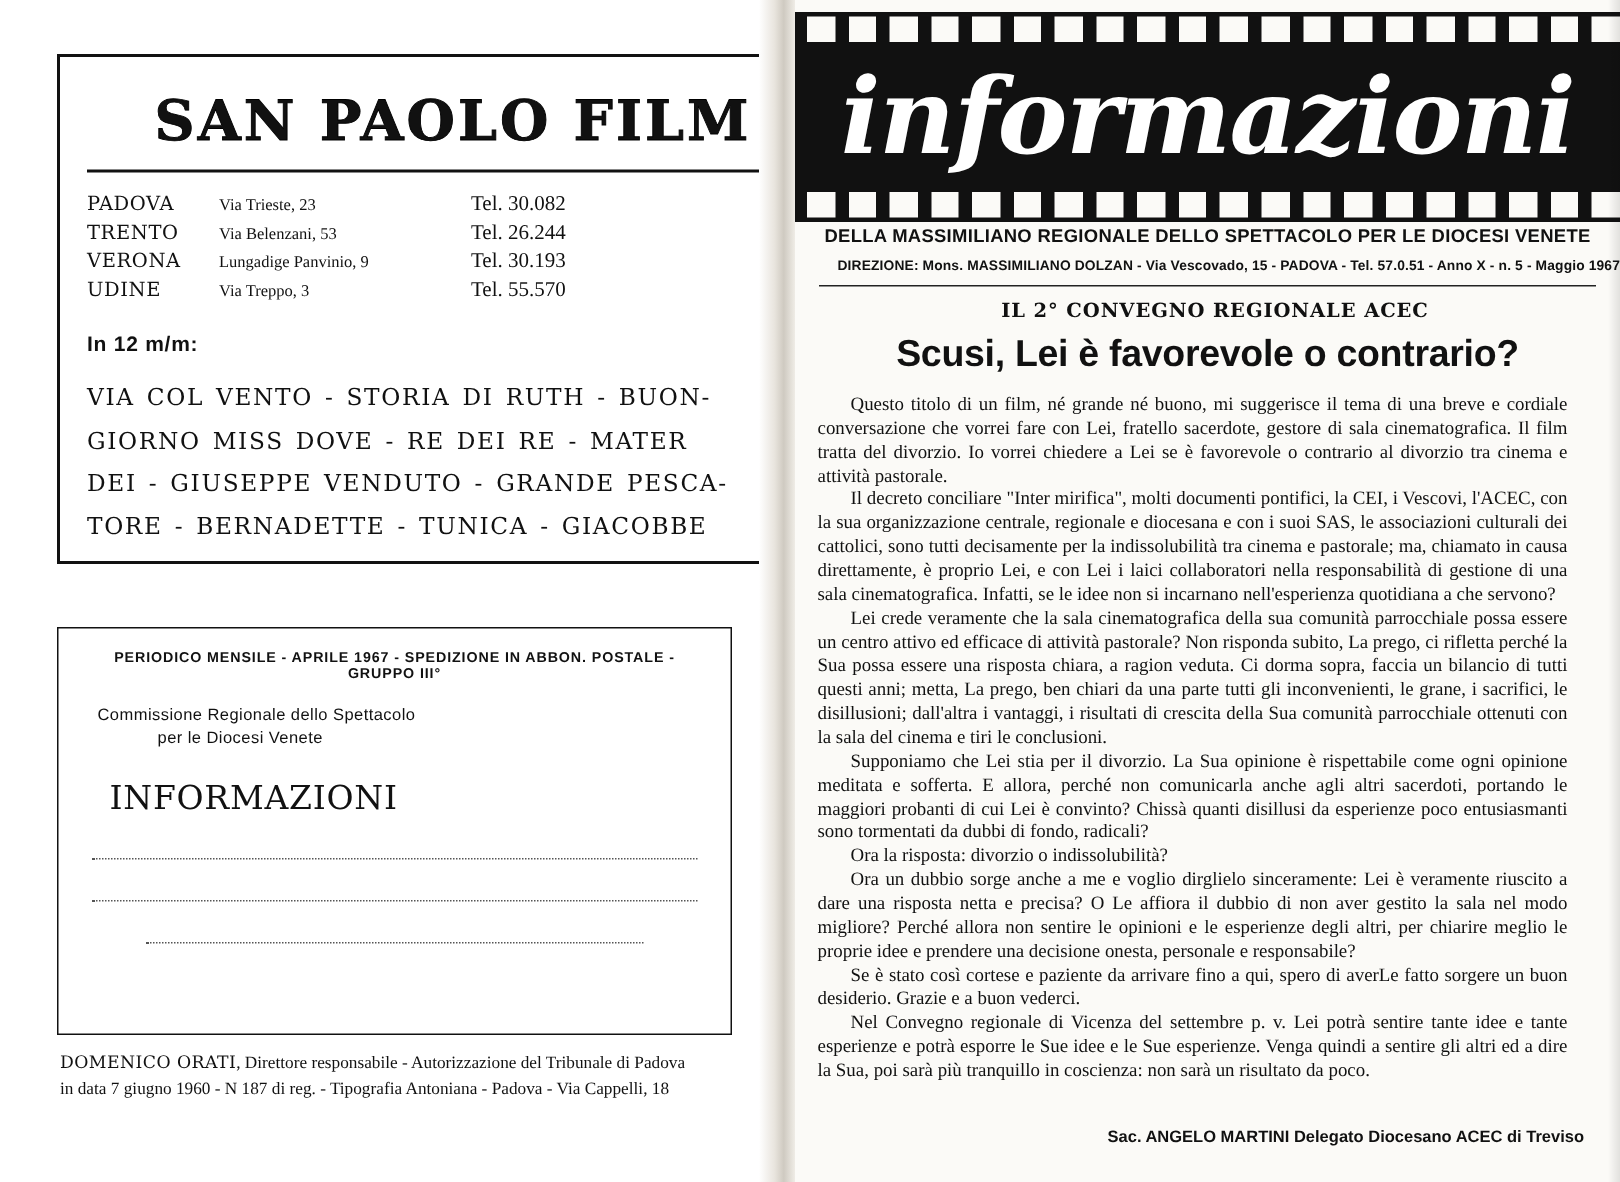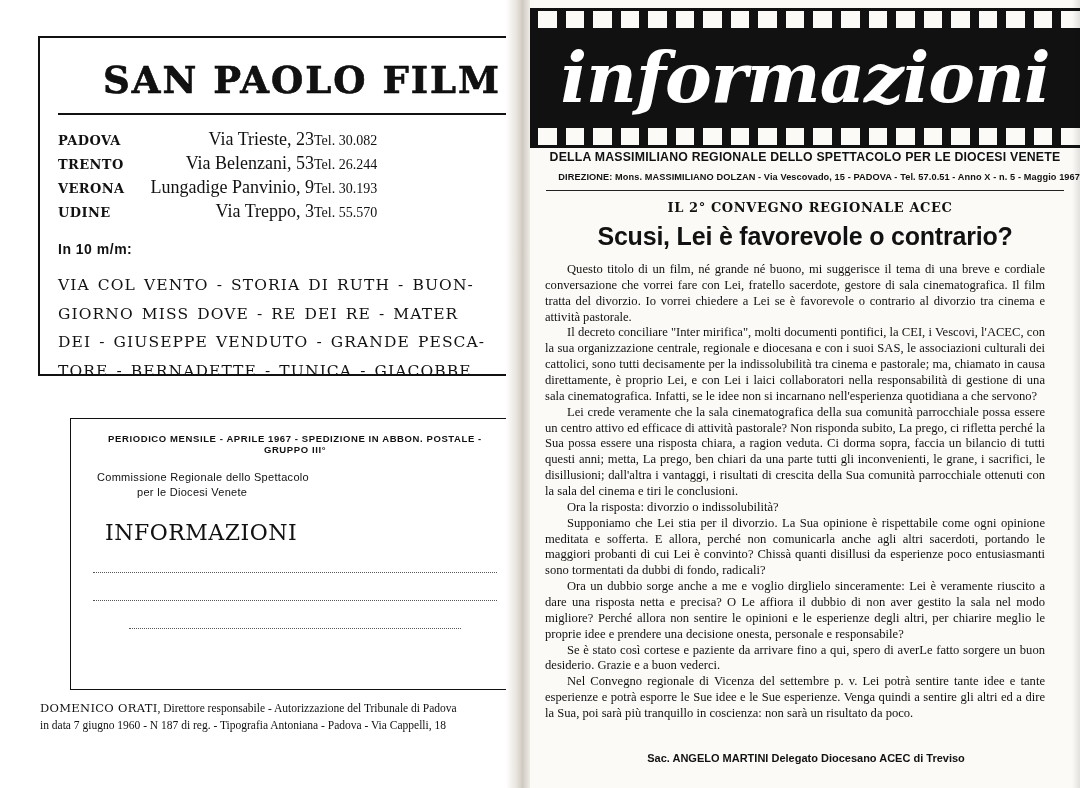"PADOVA" td.city { font-weight: bold -> normal }
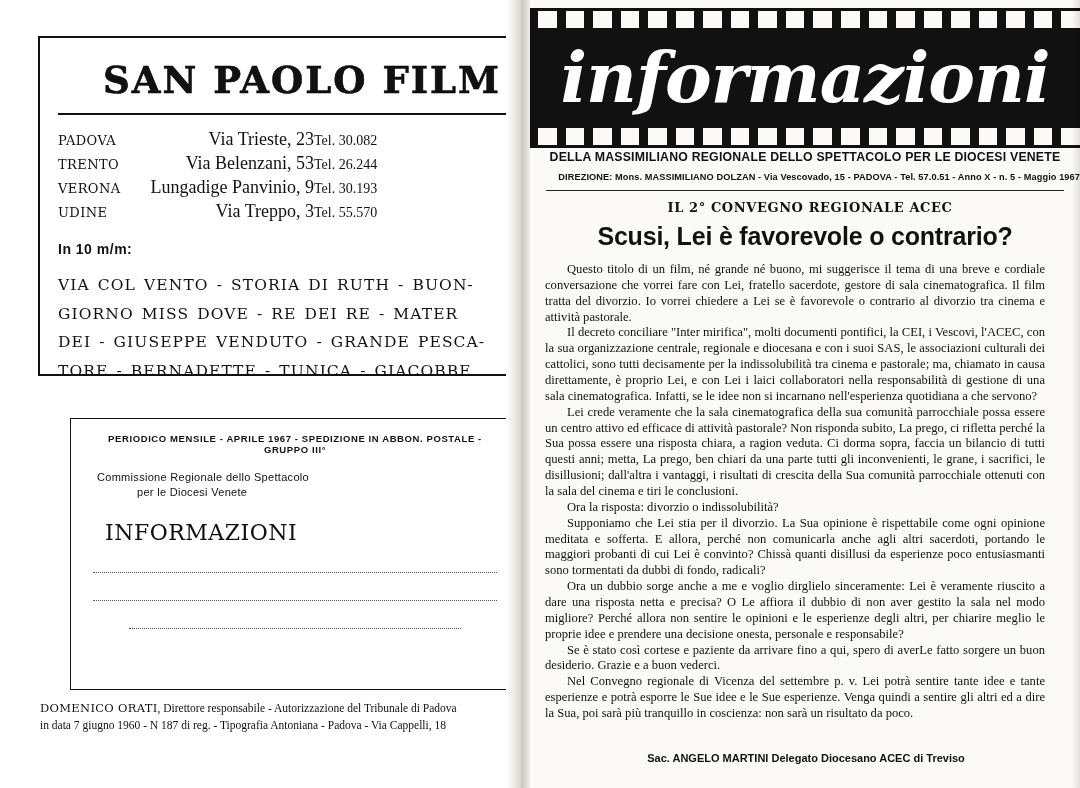"Via Trieste, 23" td.addr { font-size: 18px -> 11px; text-align: right -> none }
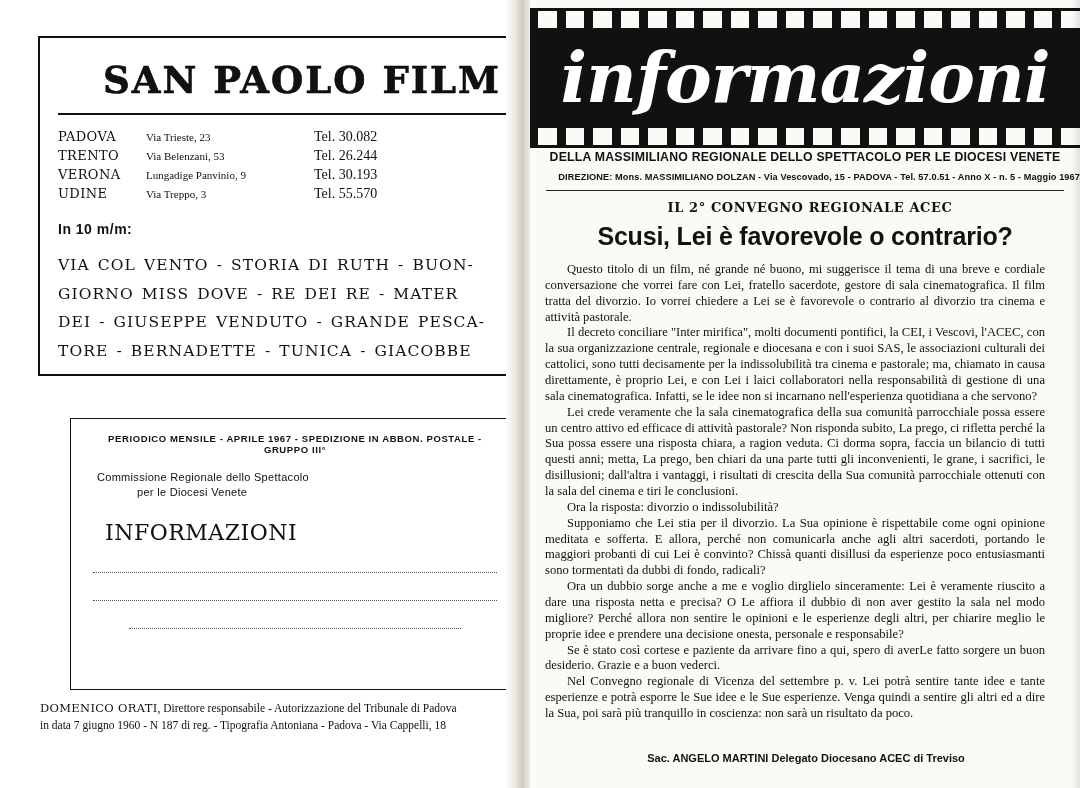"In 10 m/m:" div.format-line { text: 10 -> 12 }
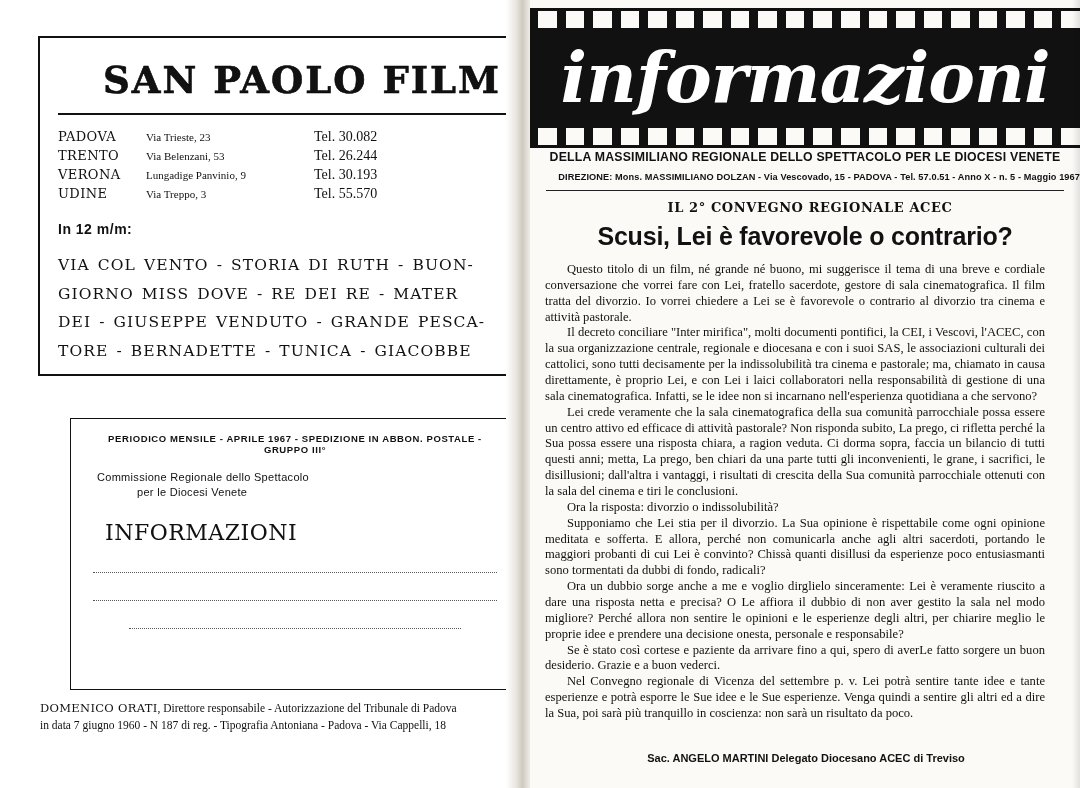"PERIODICO MENSILE - APRILE 1967" .colophon-box { margin-left: 32px -> none }
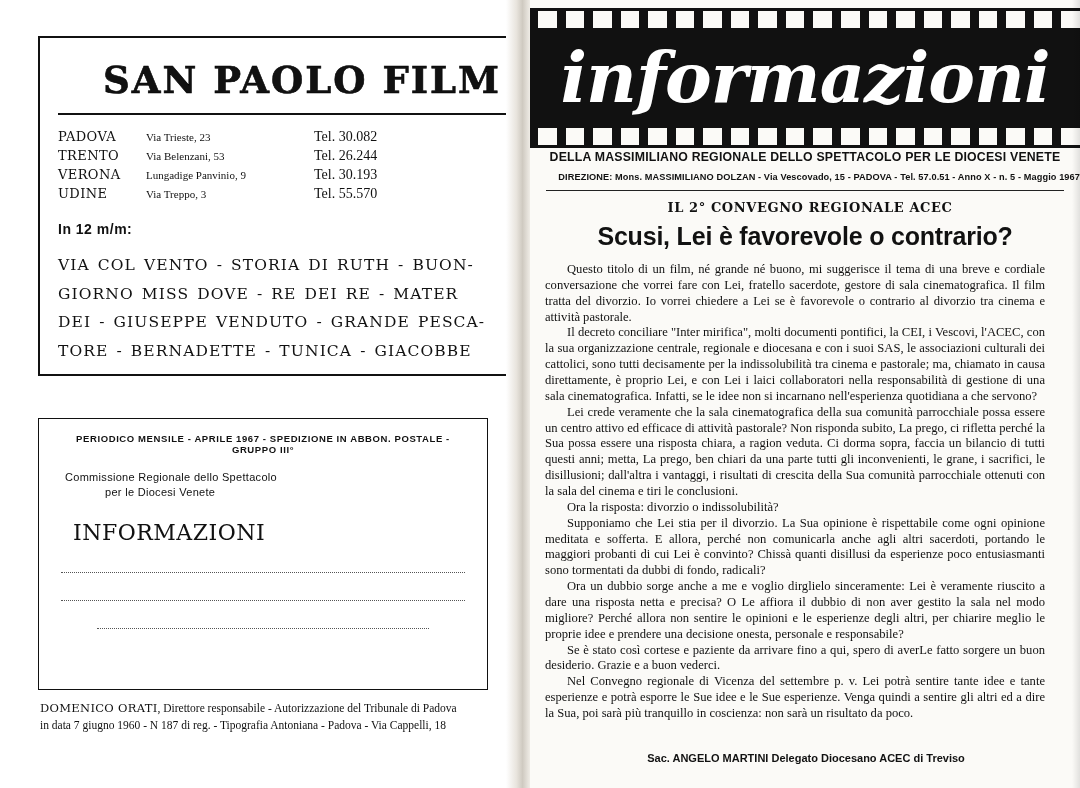"Ora la risposta: divorzio o" p { order: before "Supponiamo che Lei stia per" -> after "Supponiamo che Lei stia per" }
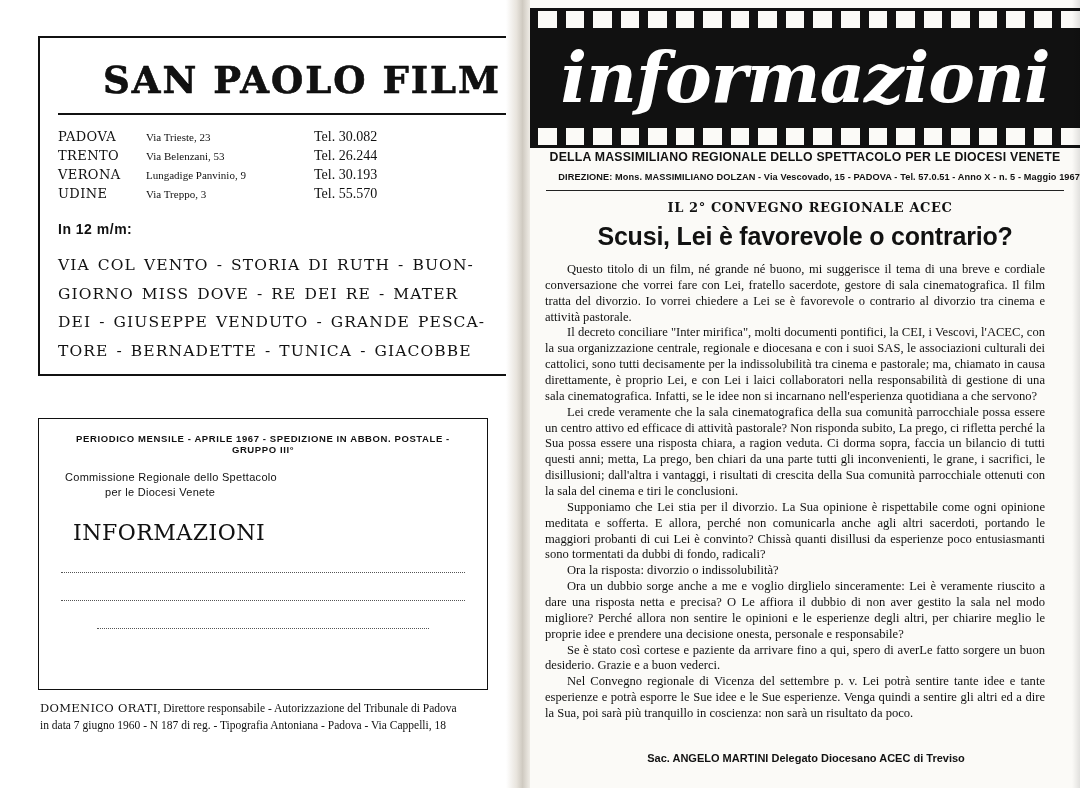"Sac. ANGELO MARTINI Delegato Diocesano" .signature { text-align: center -> right }
